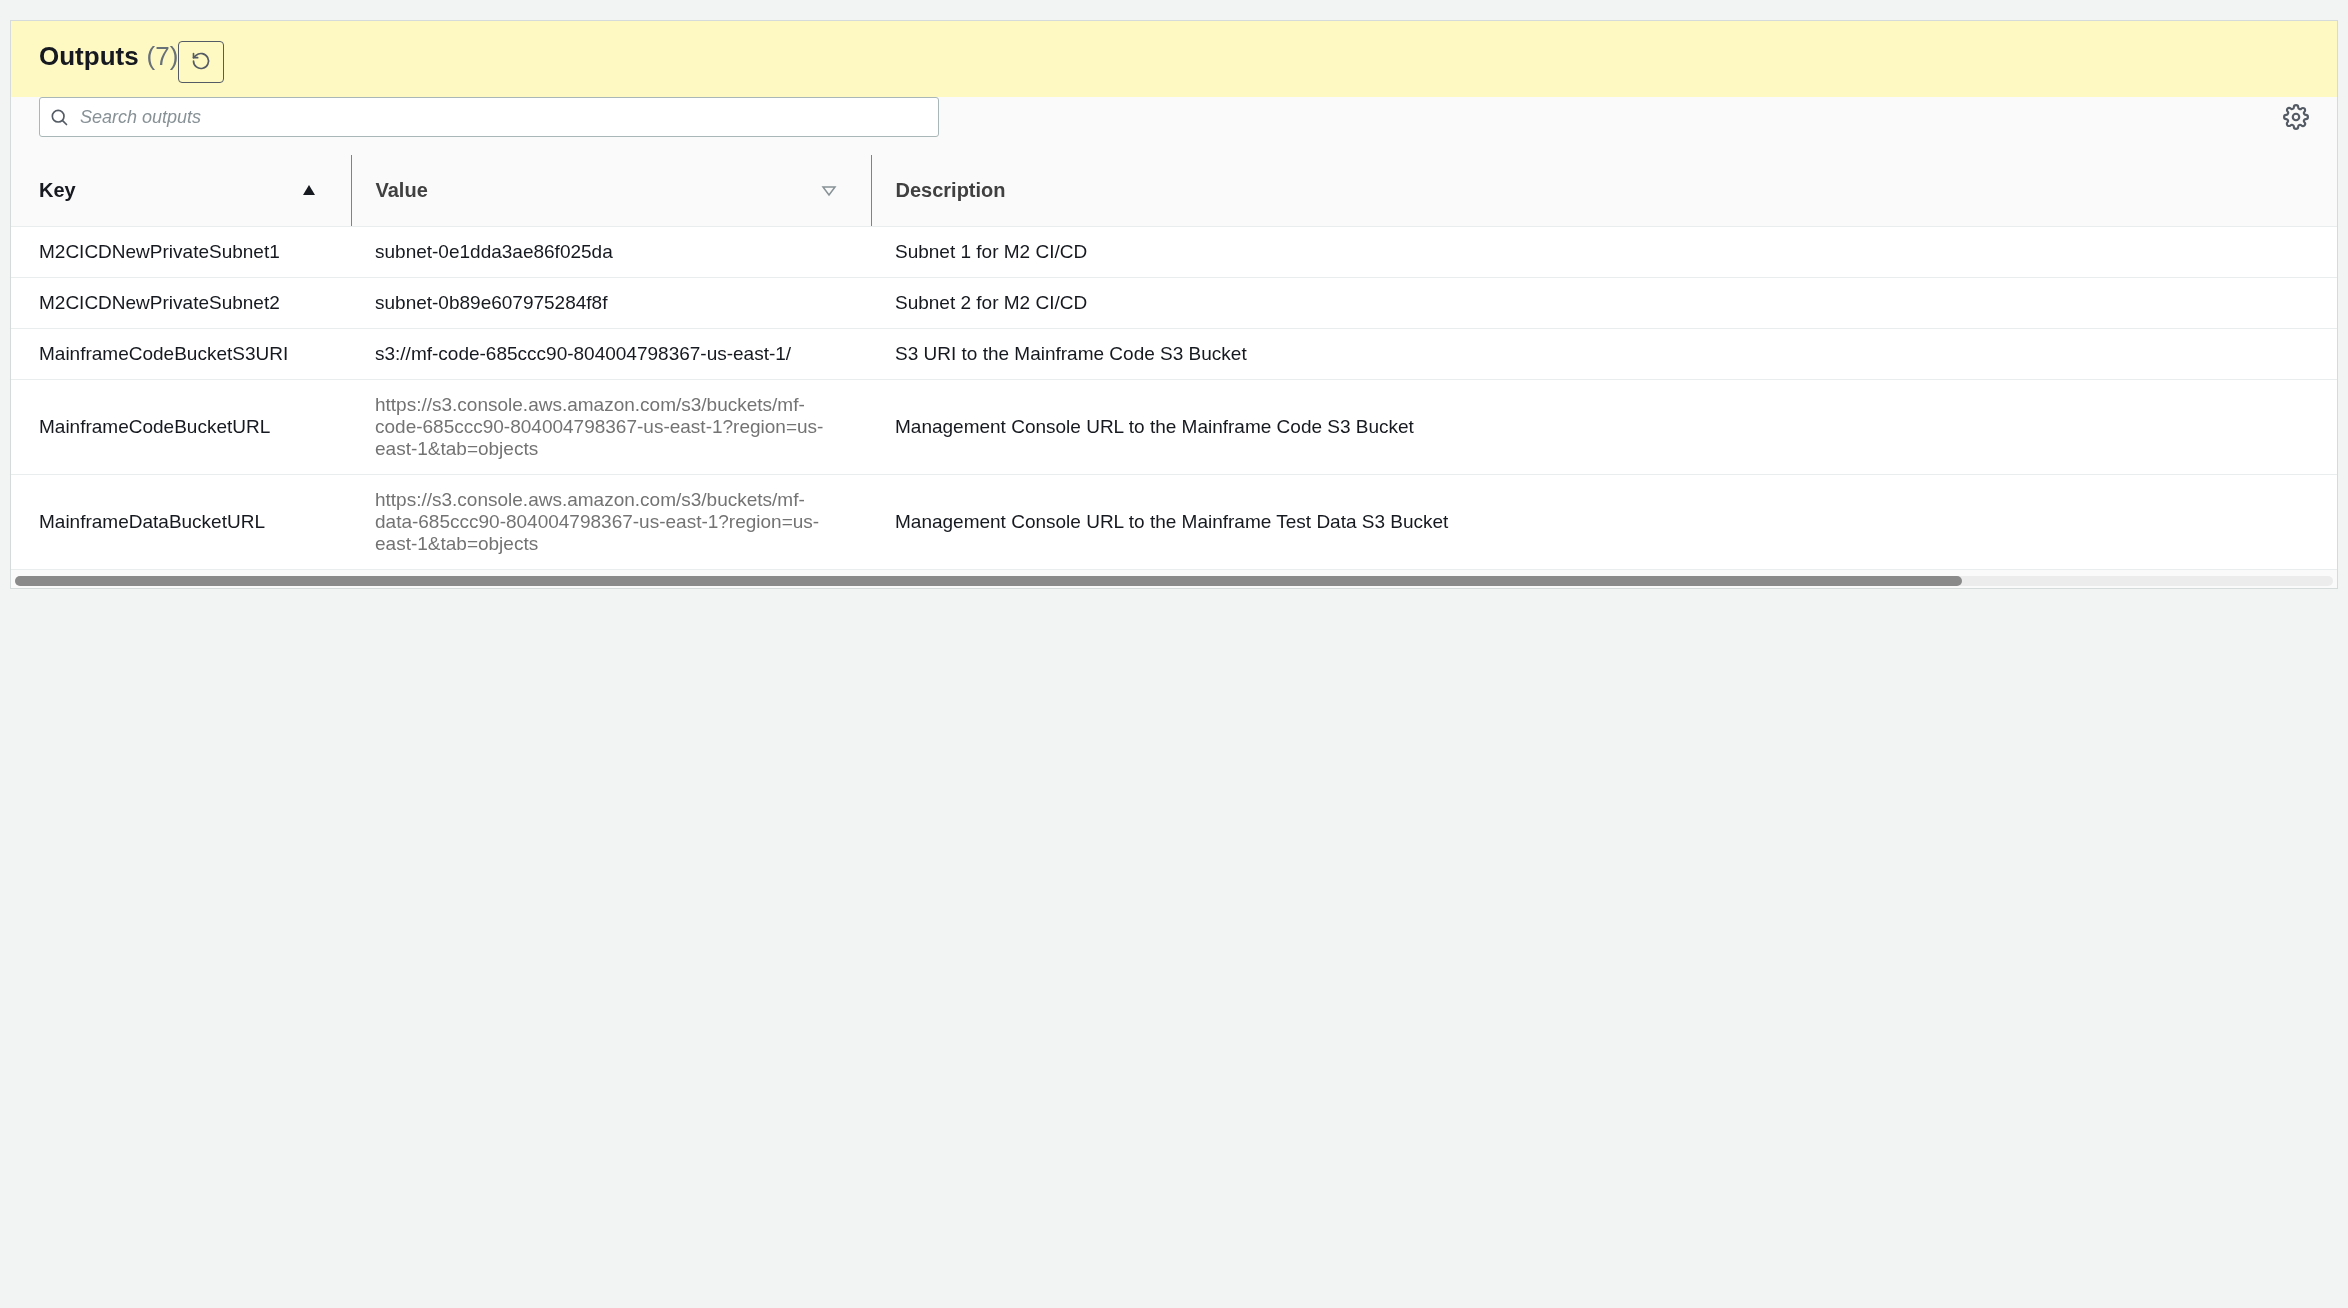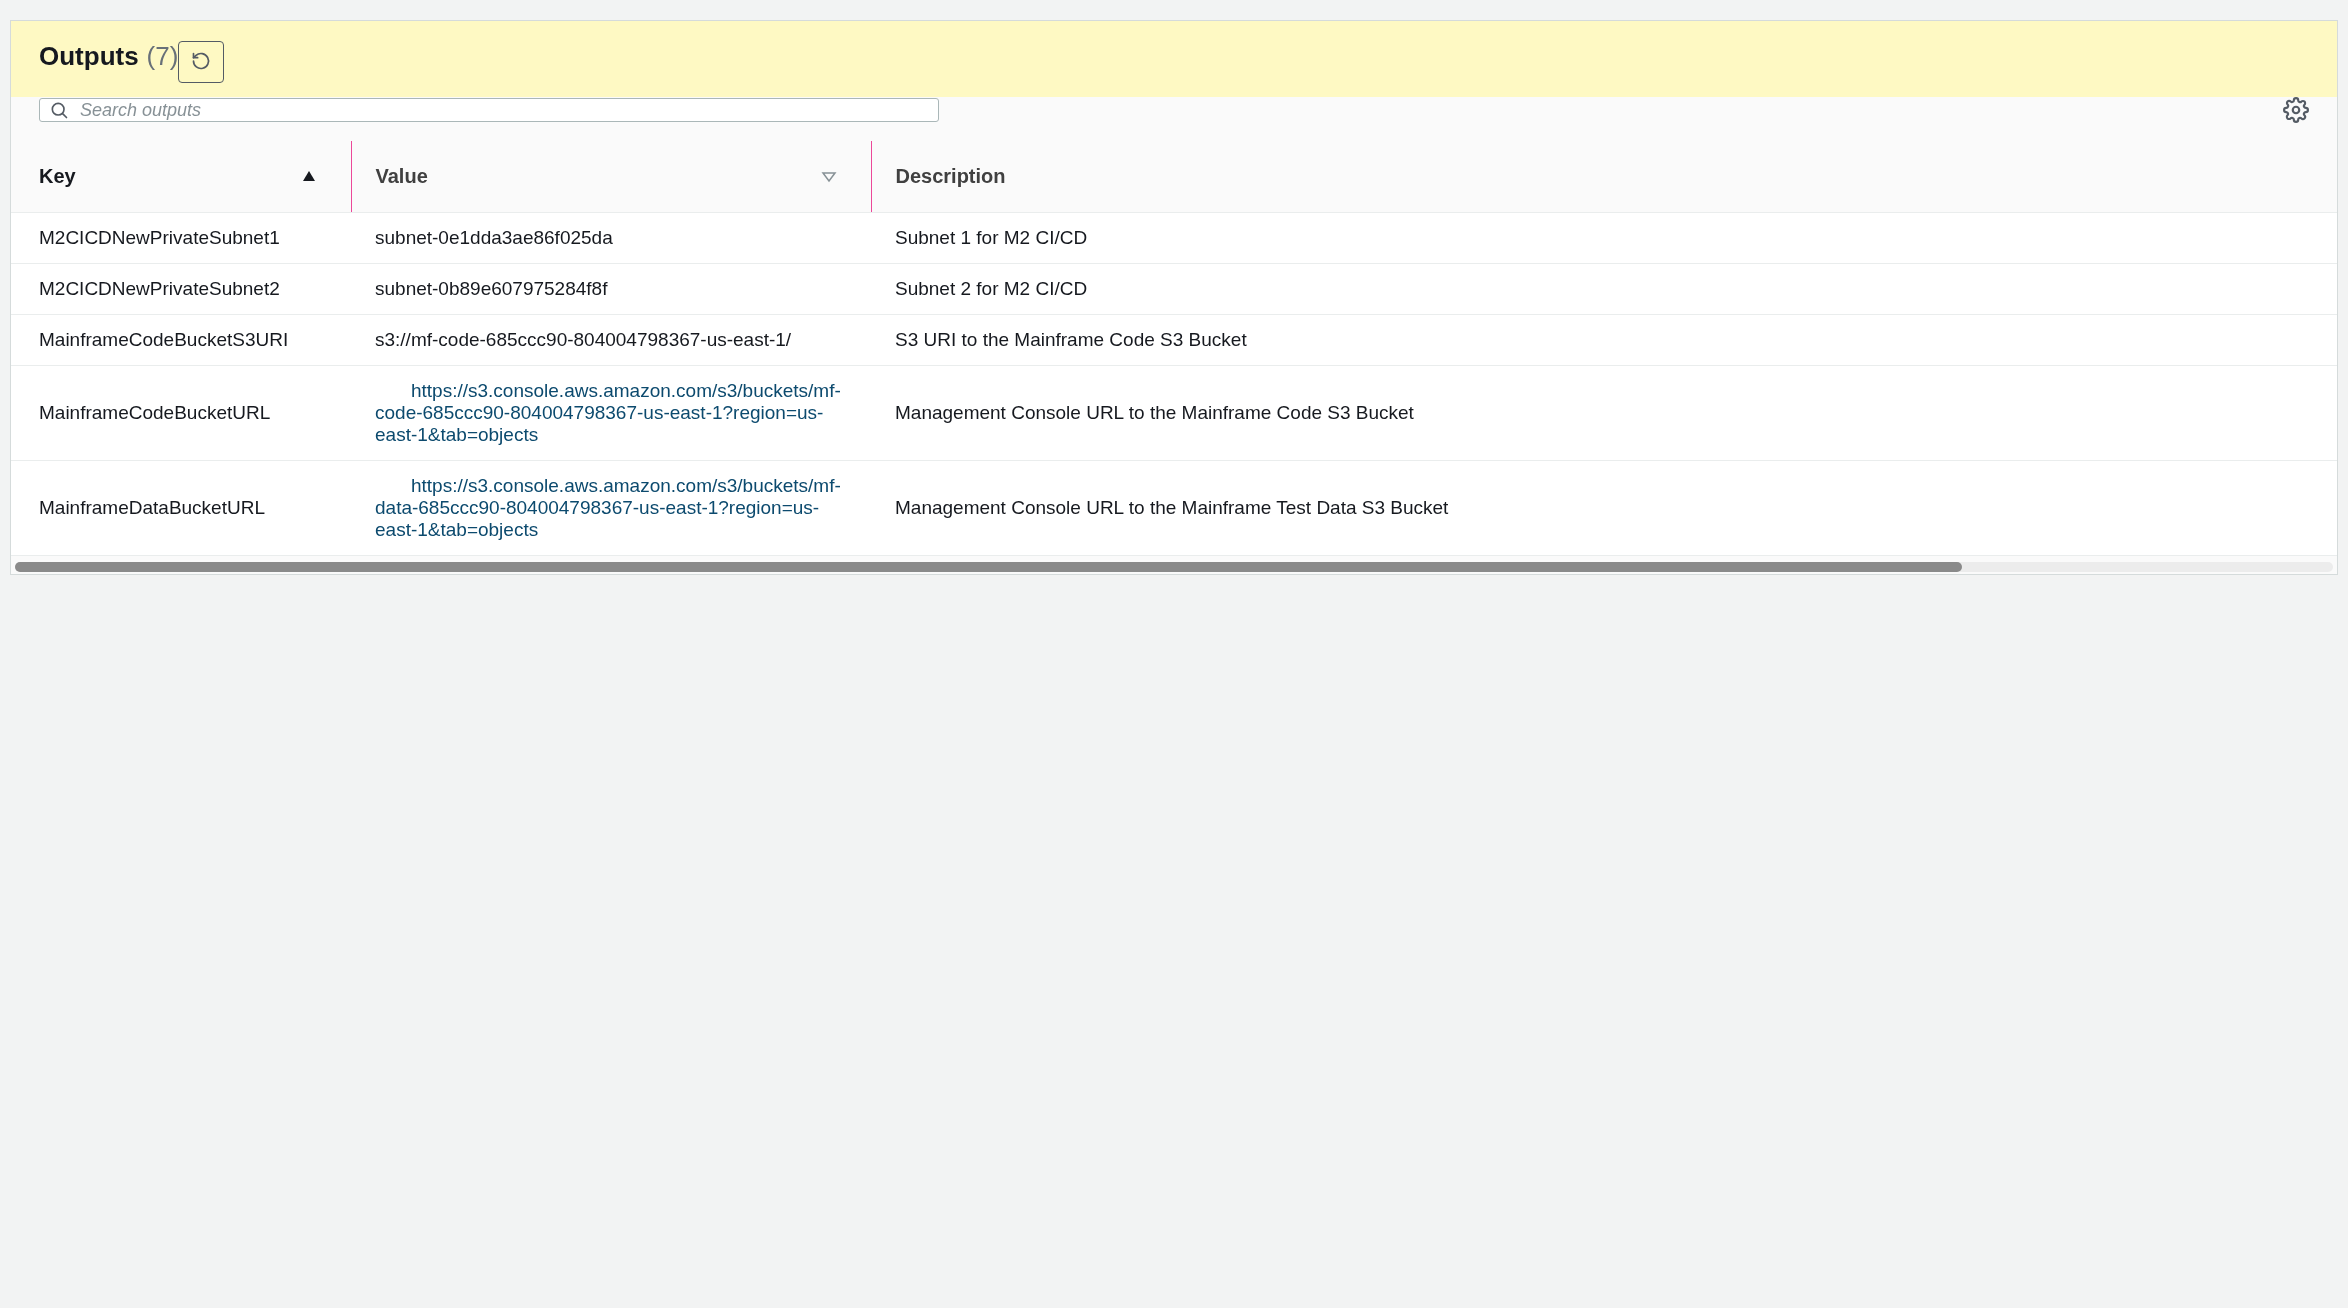"Search outputs" .search-input { height: 24px -> 40px }
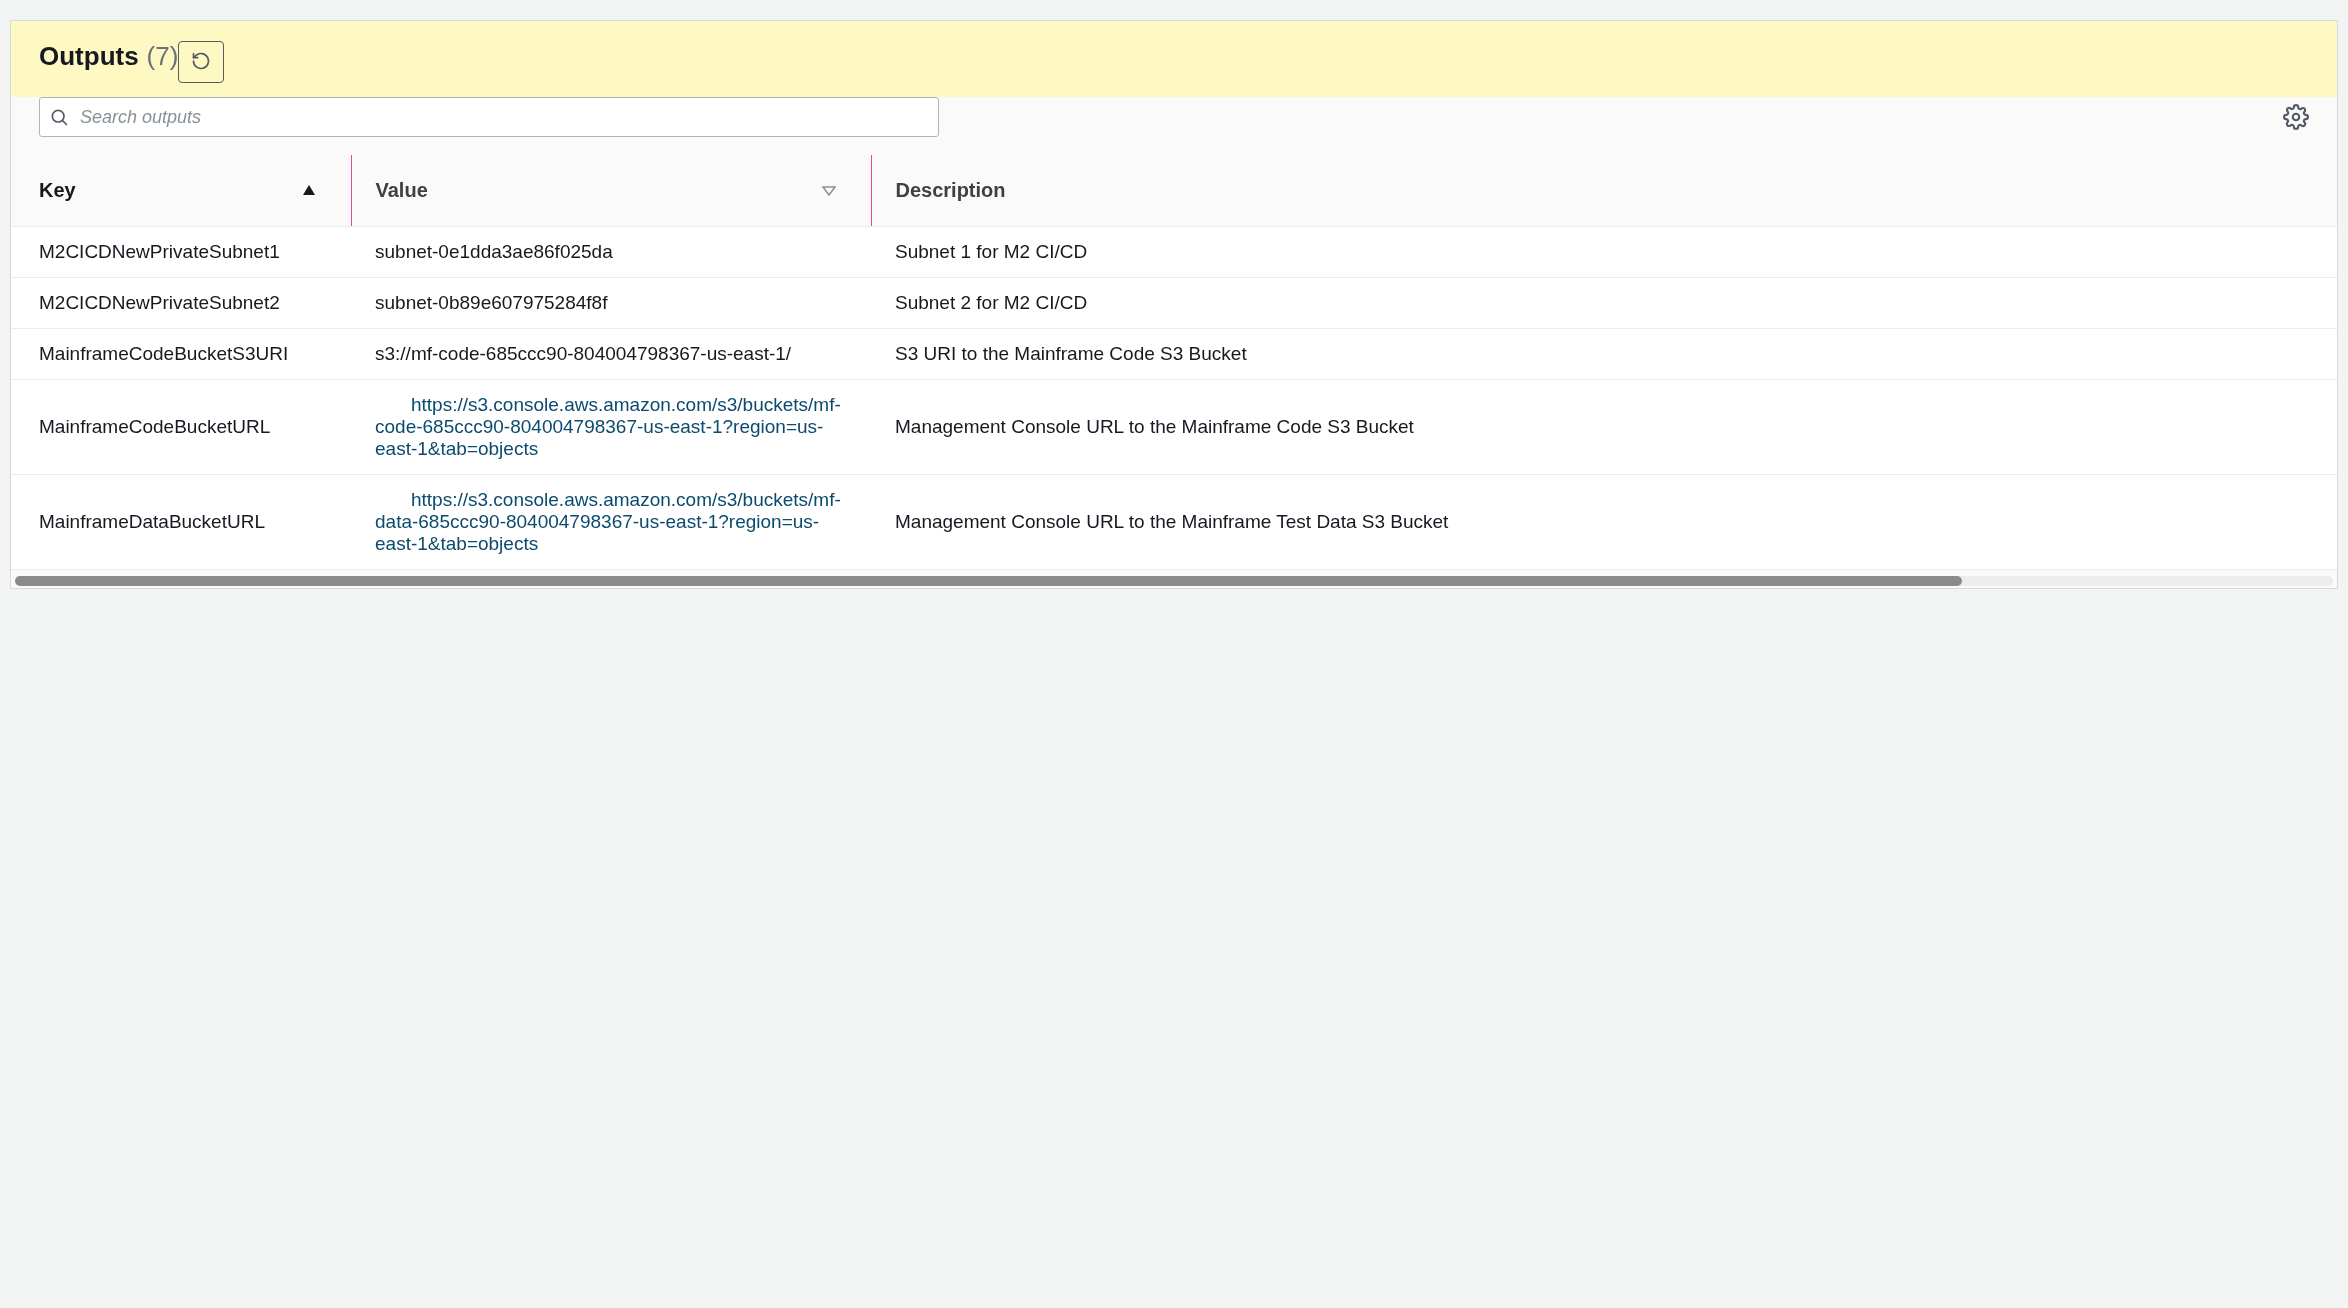"https://s3.console.aws.amazon.com/s3/buc" a.link { color: #0c4a6e -> #737373; margin-left: 36px -> none }
